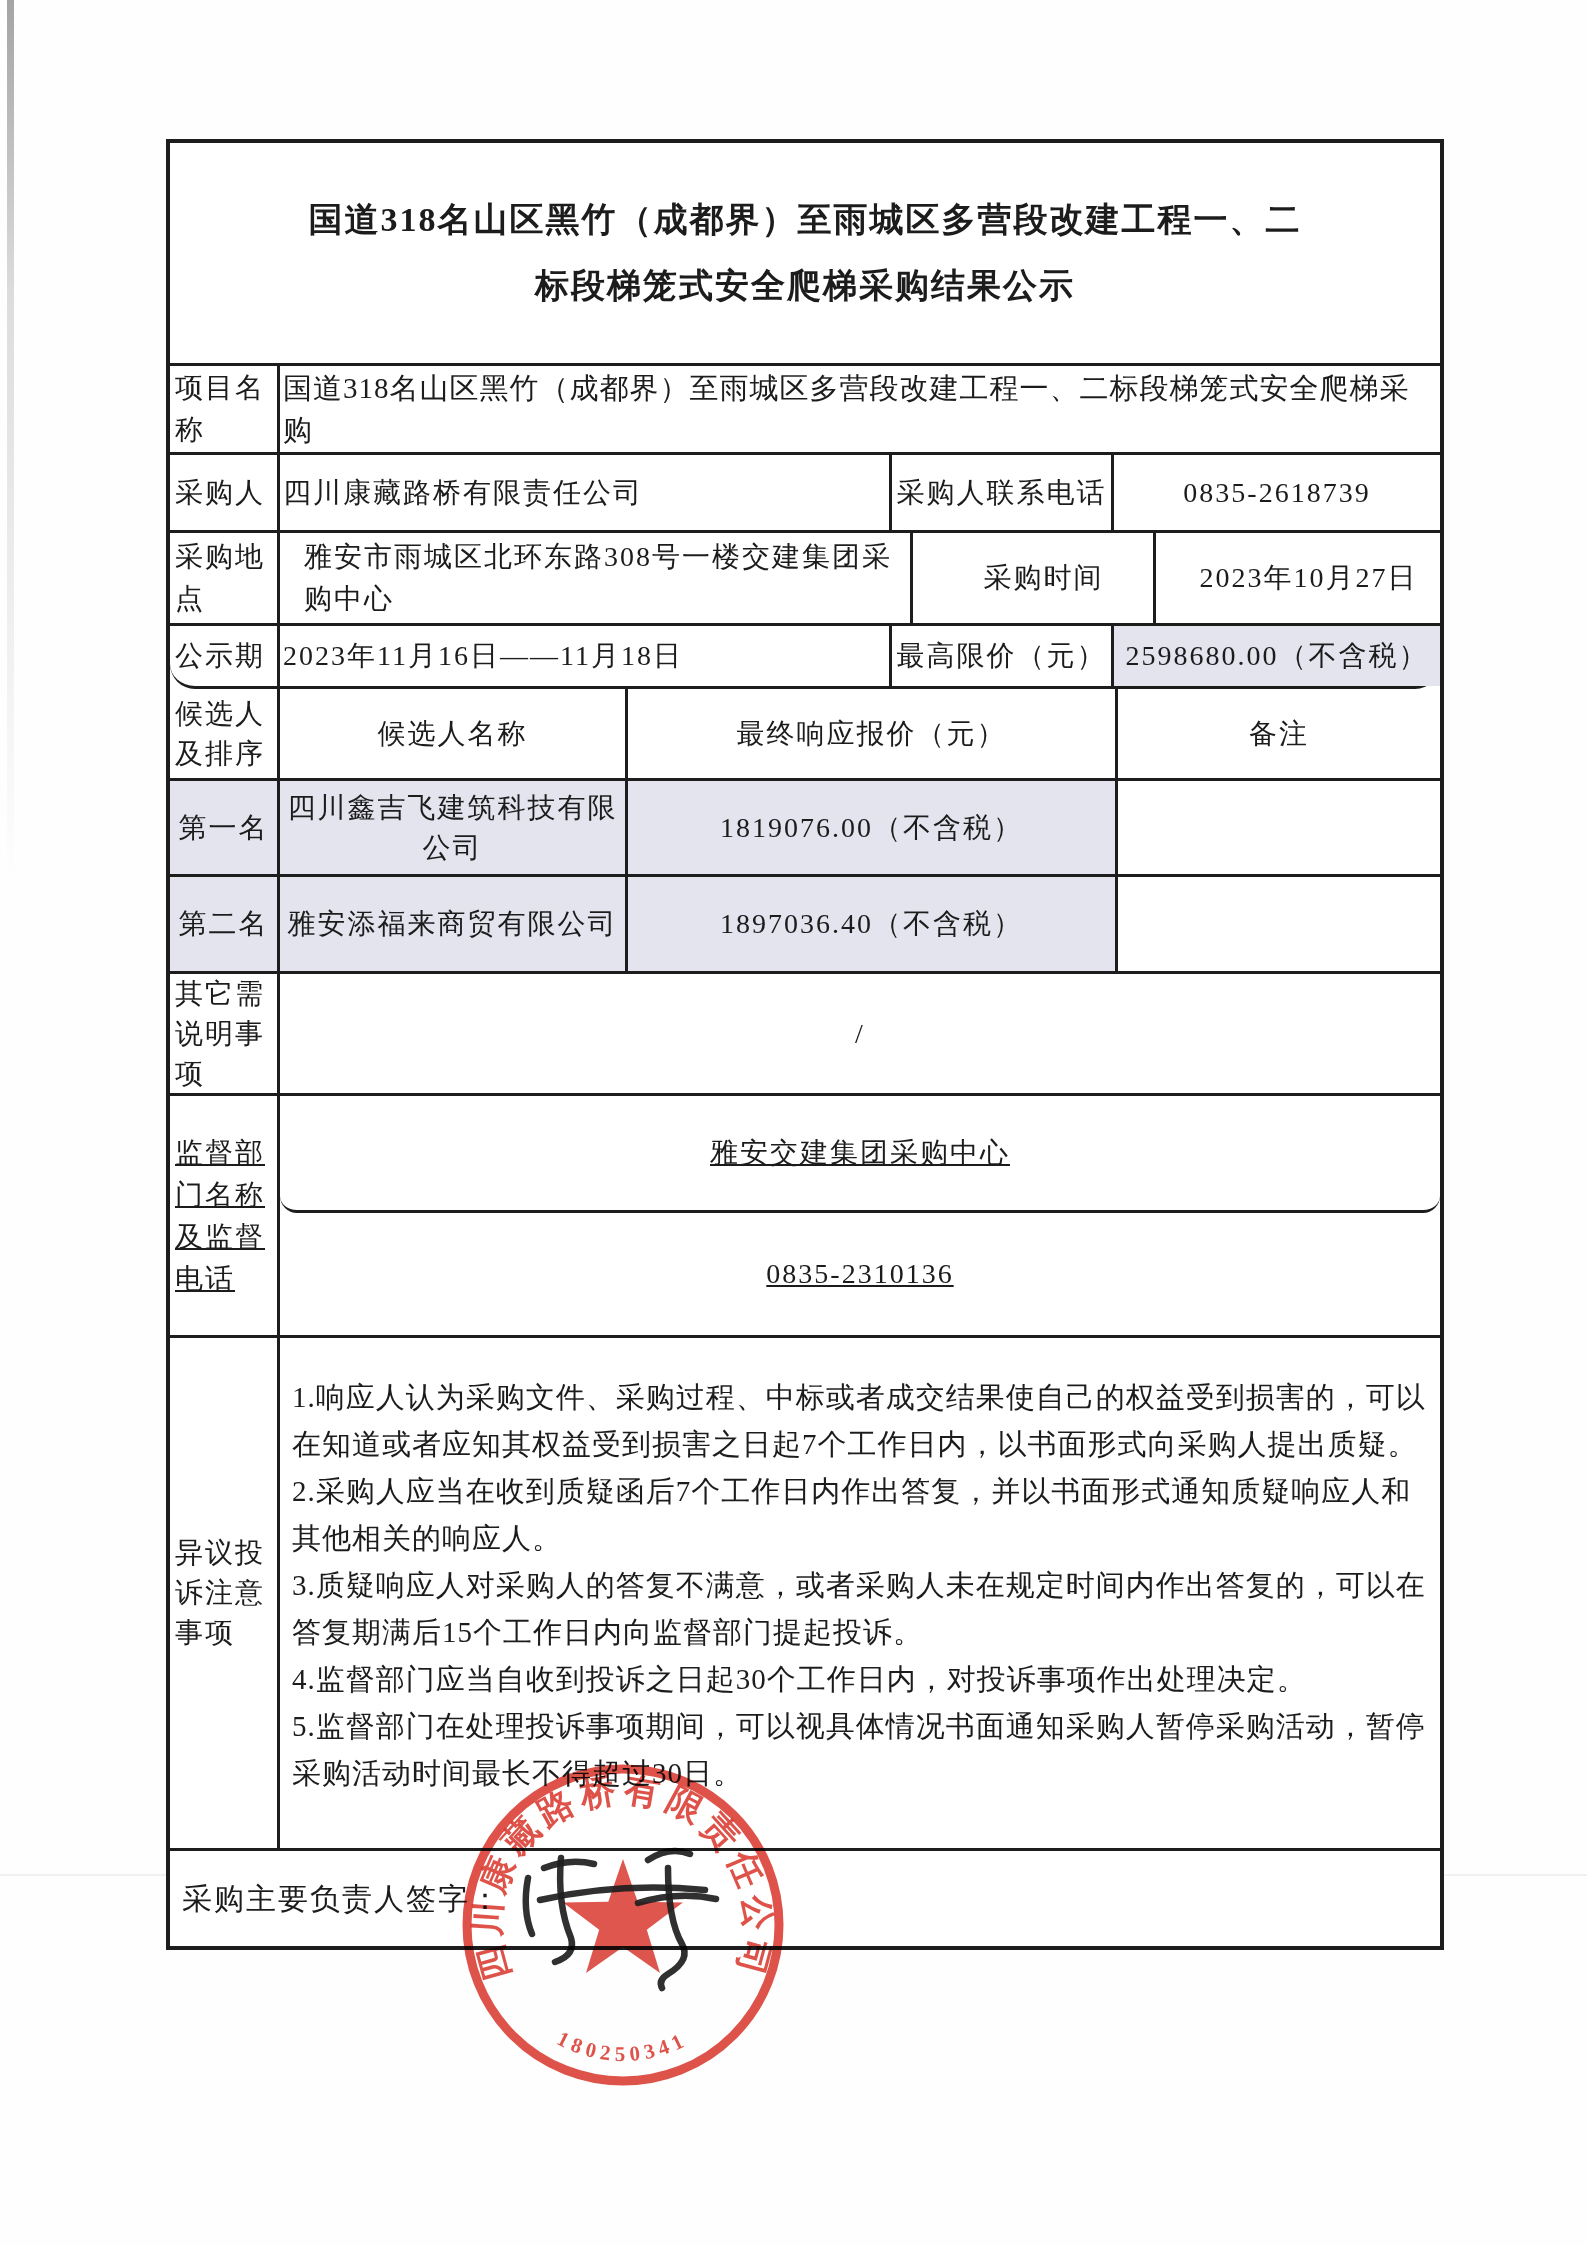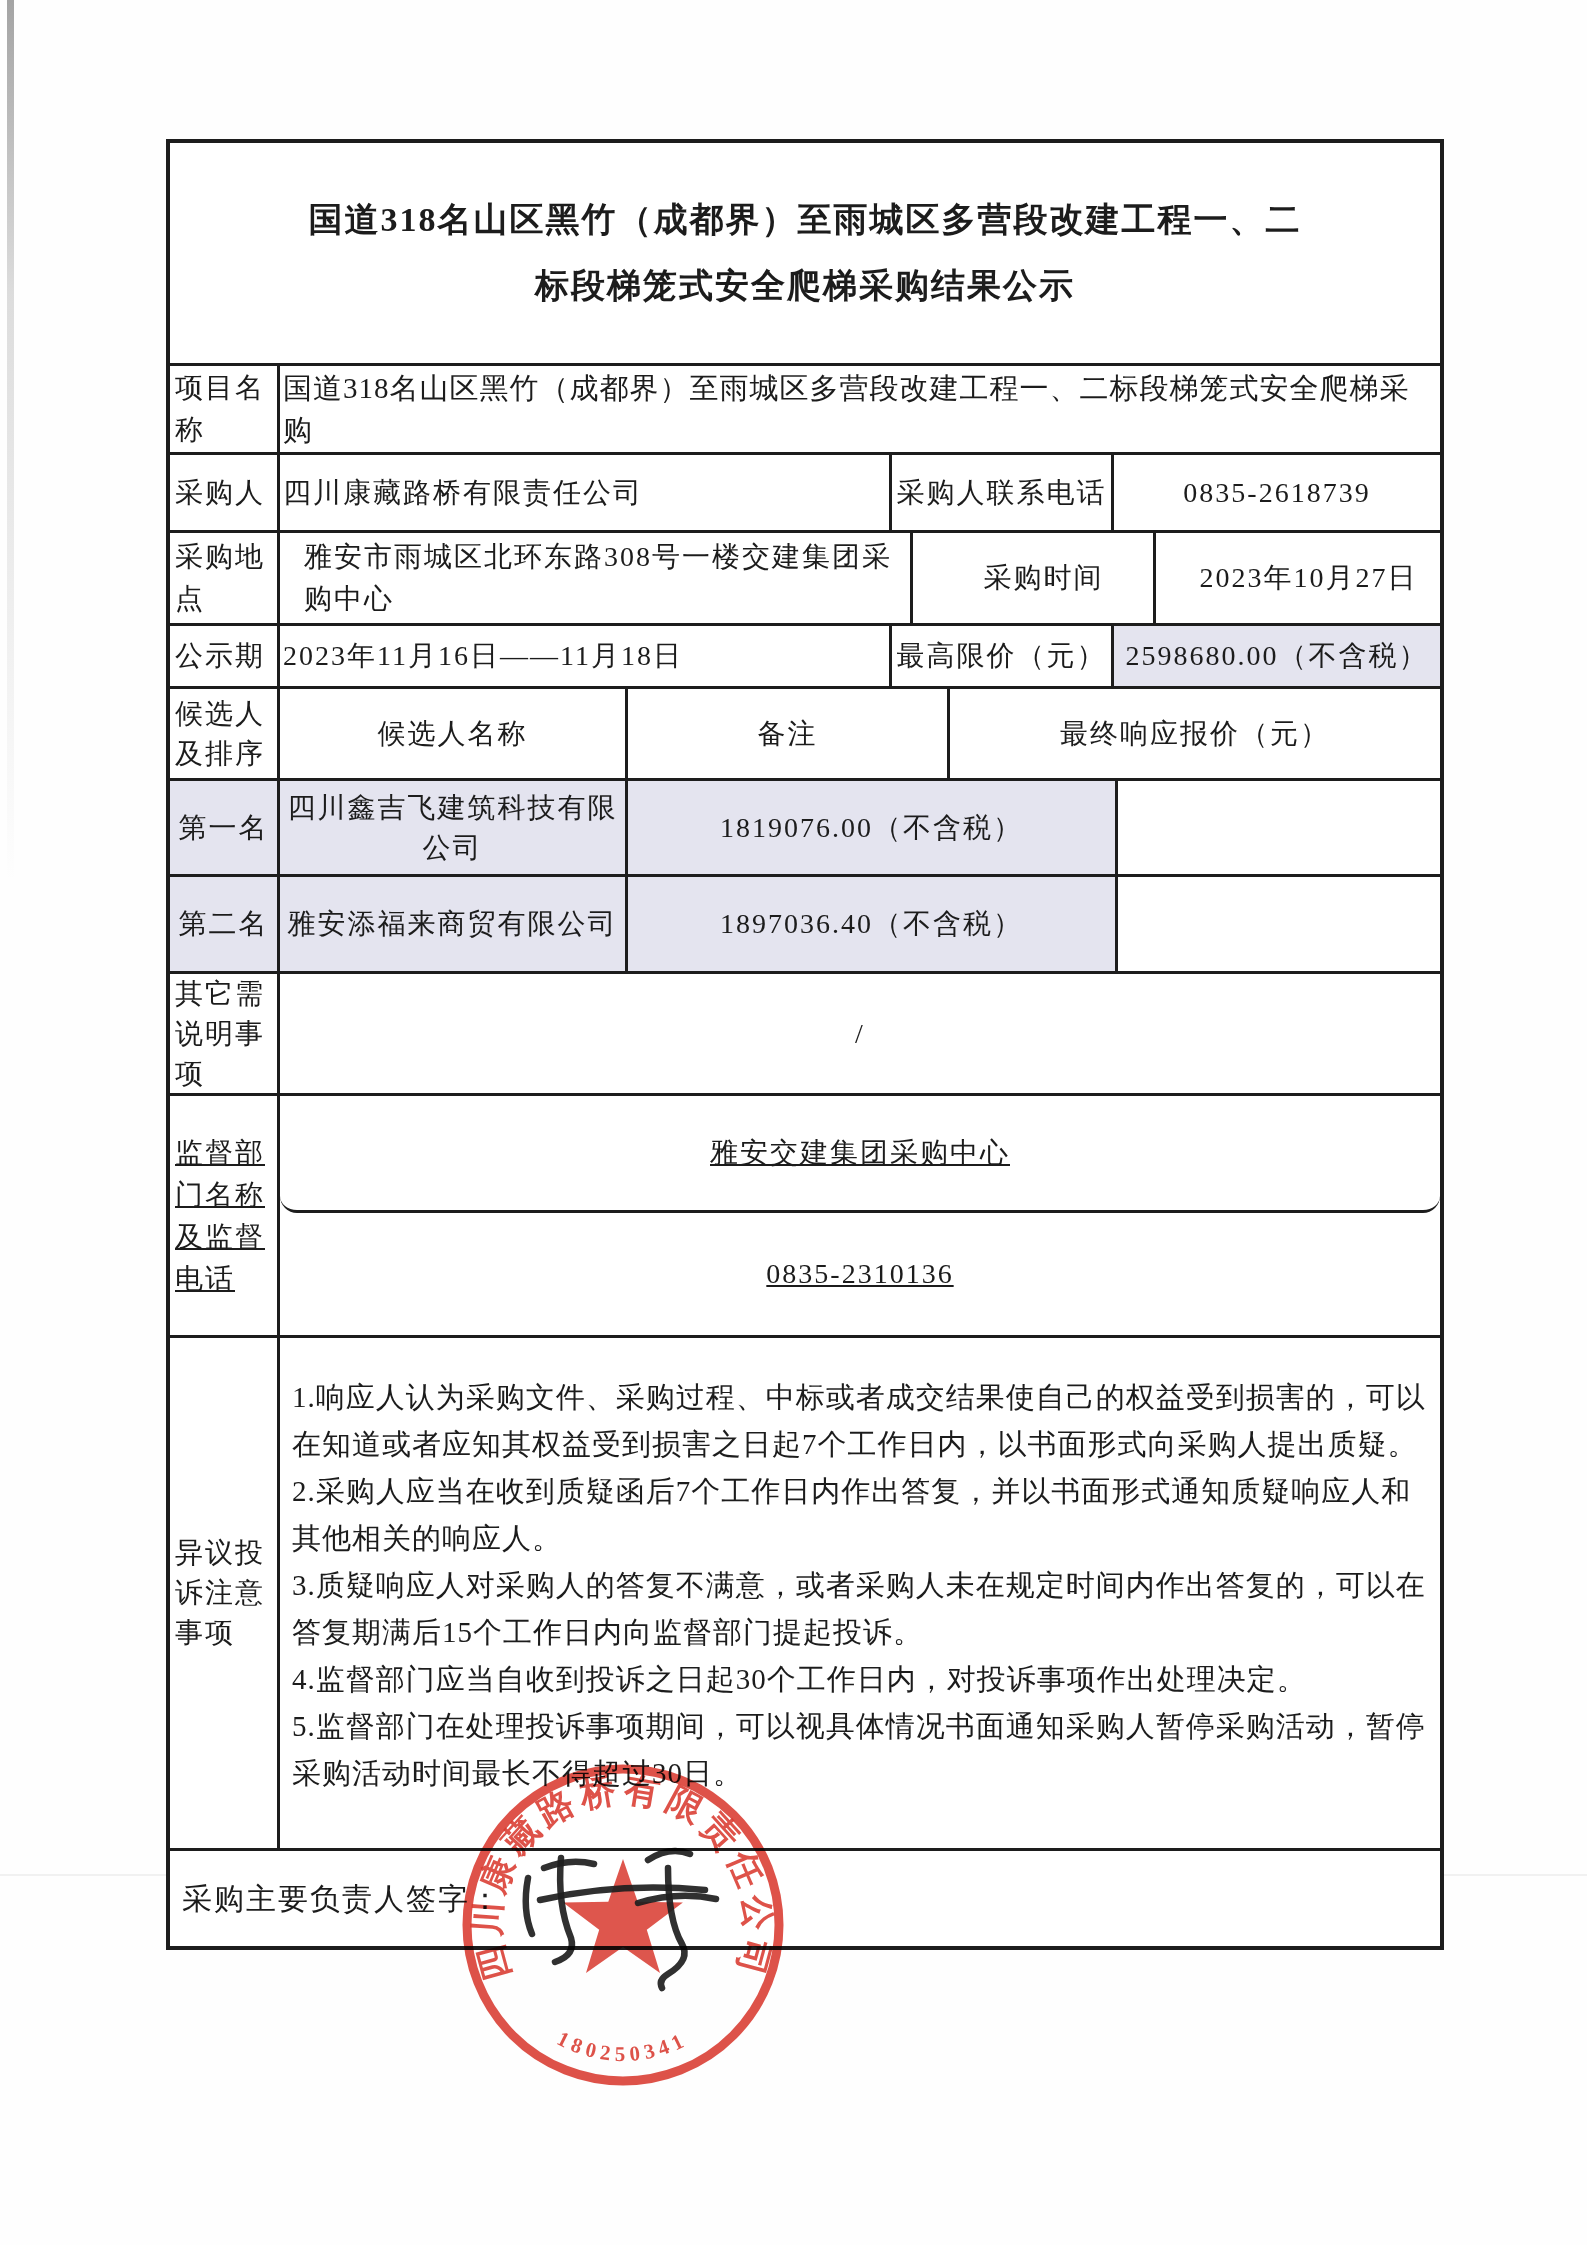"公示期" .r4 { border-radius: none -> 25px }
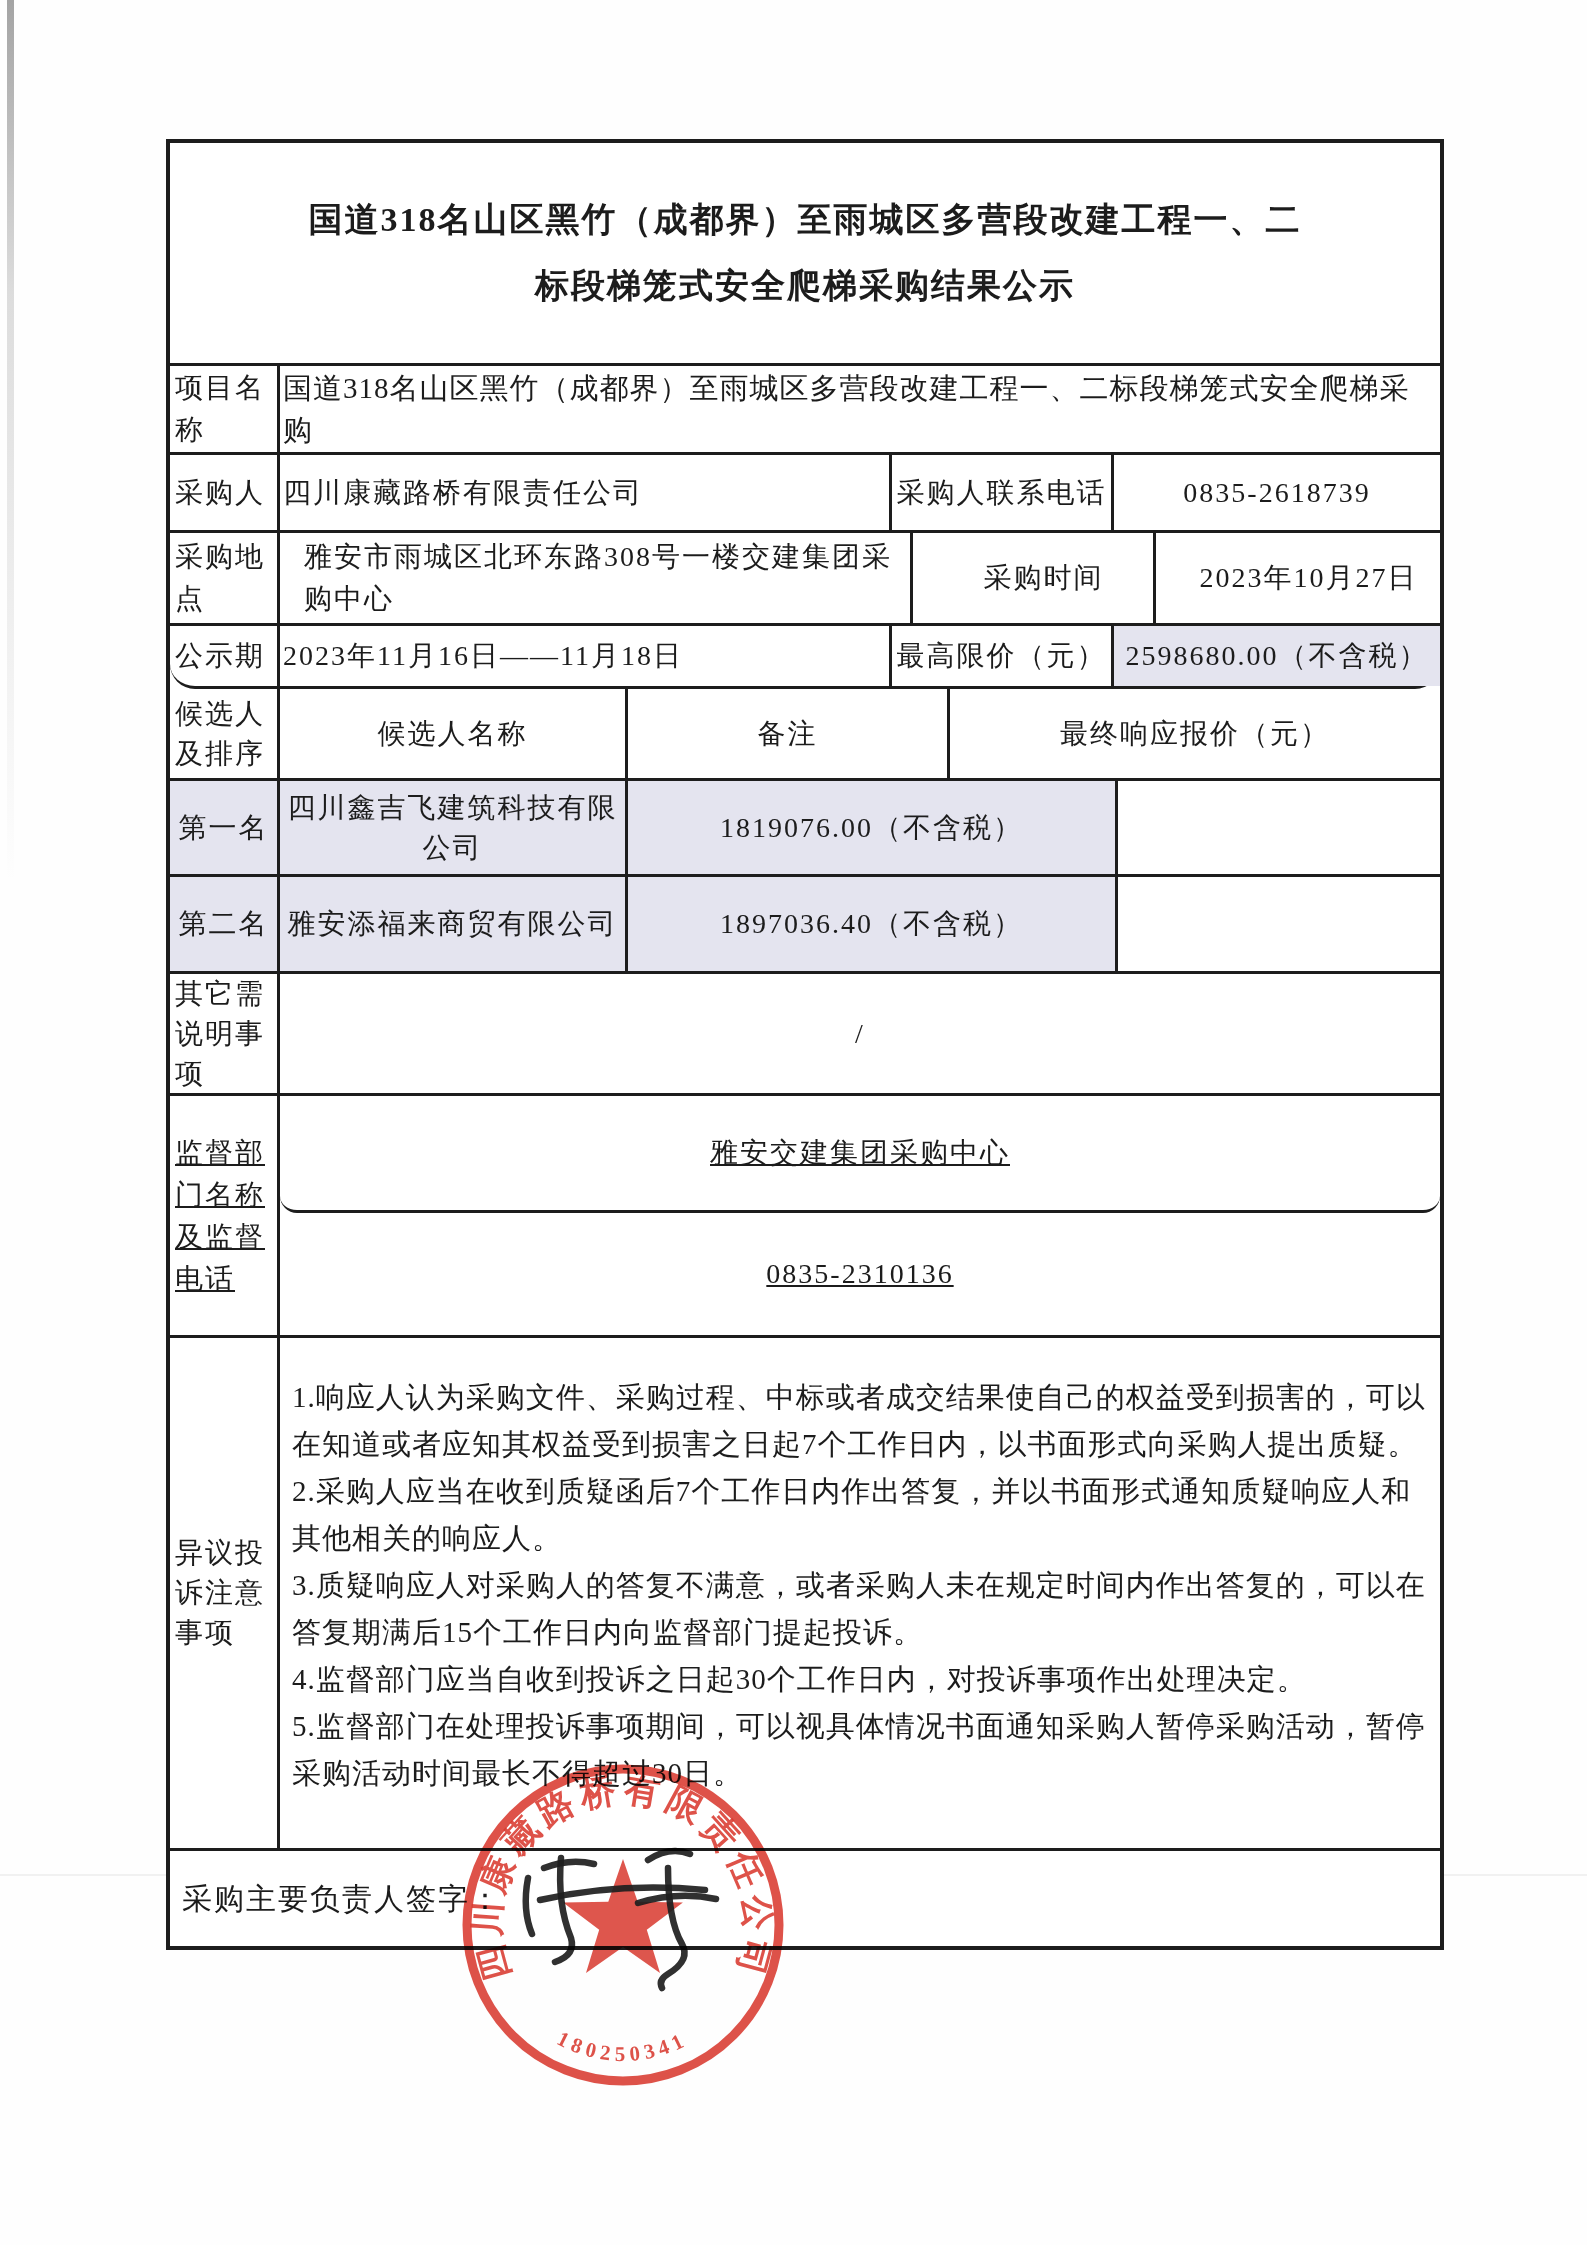"备注" div.cell { order: before "最终响应报价（元）" -> after "最终响应报价（元）" }
